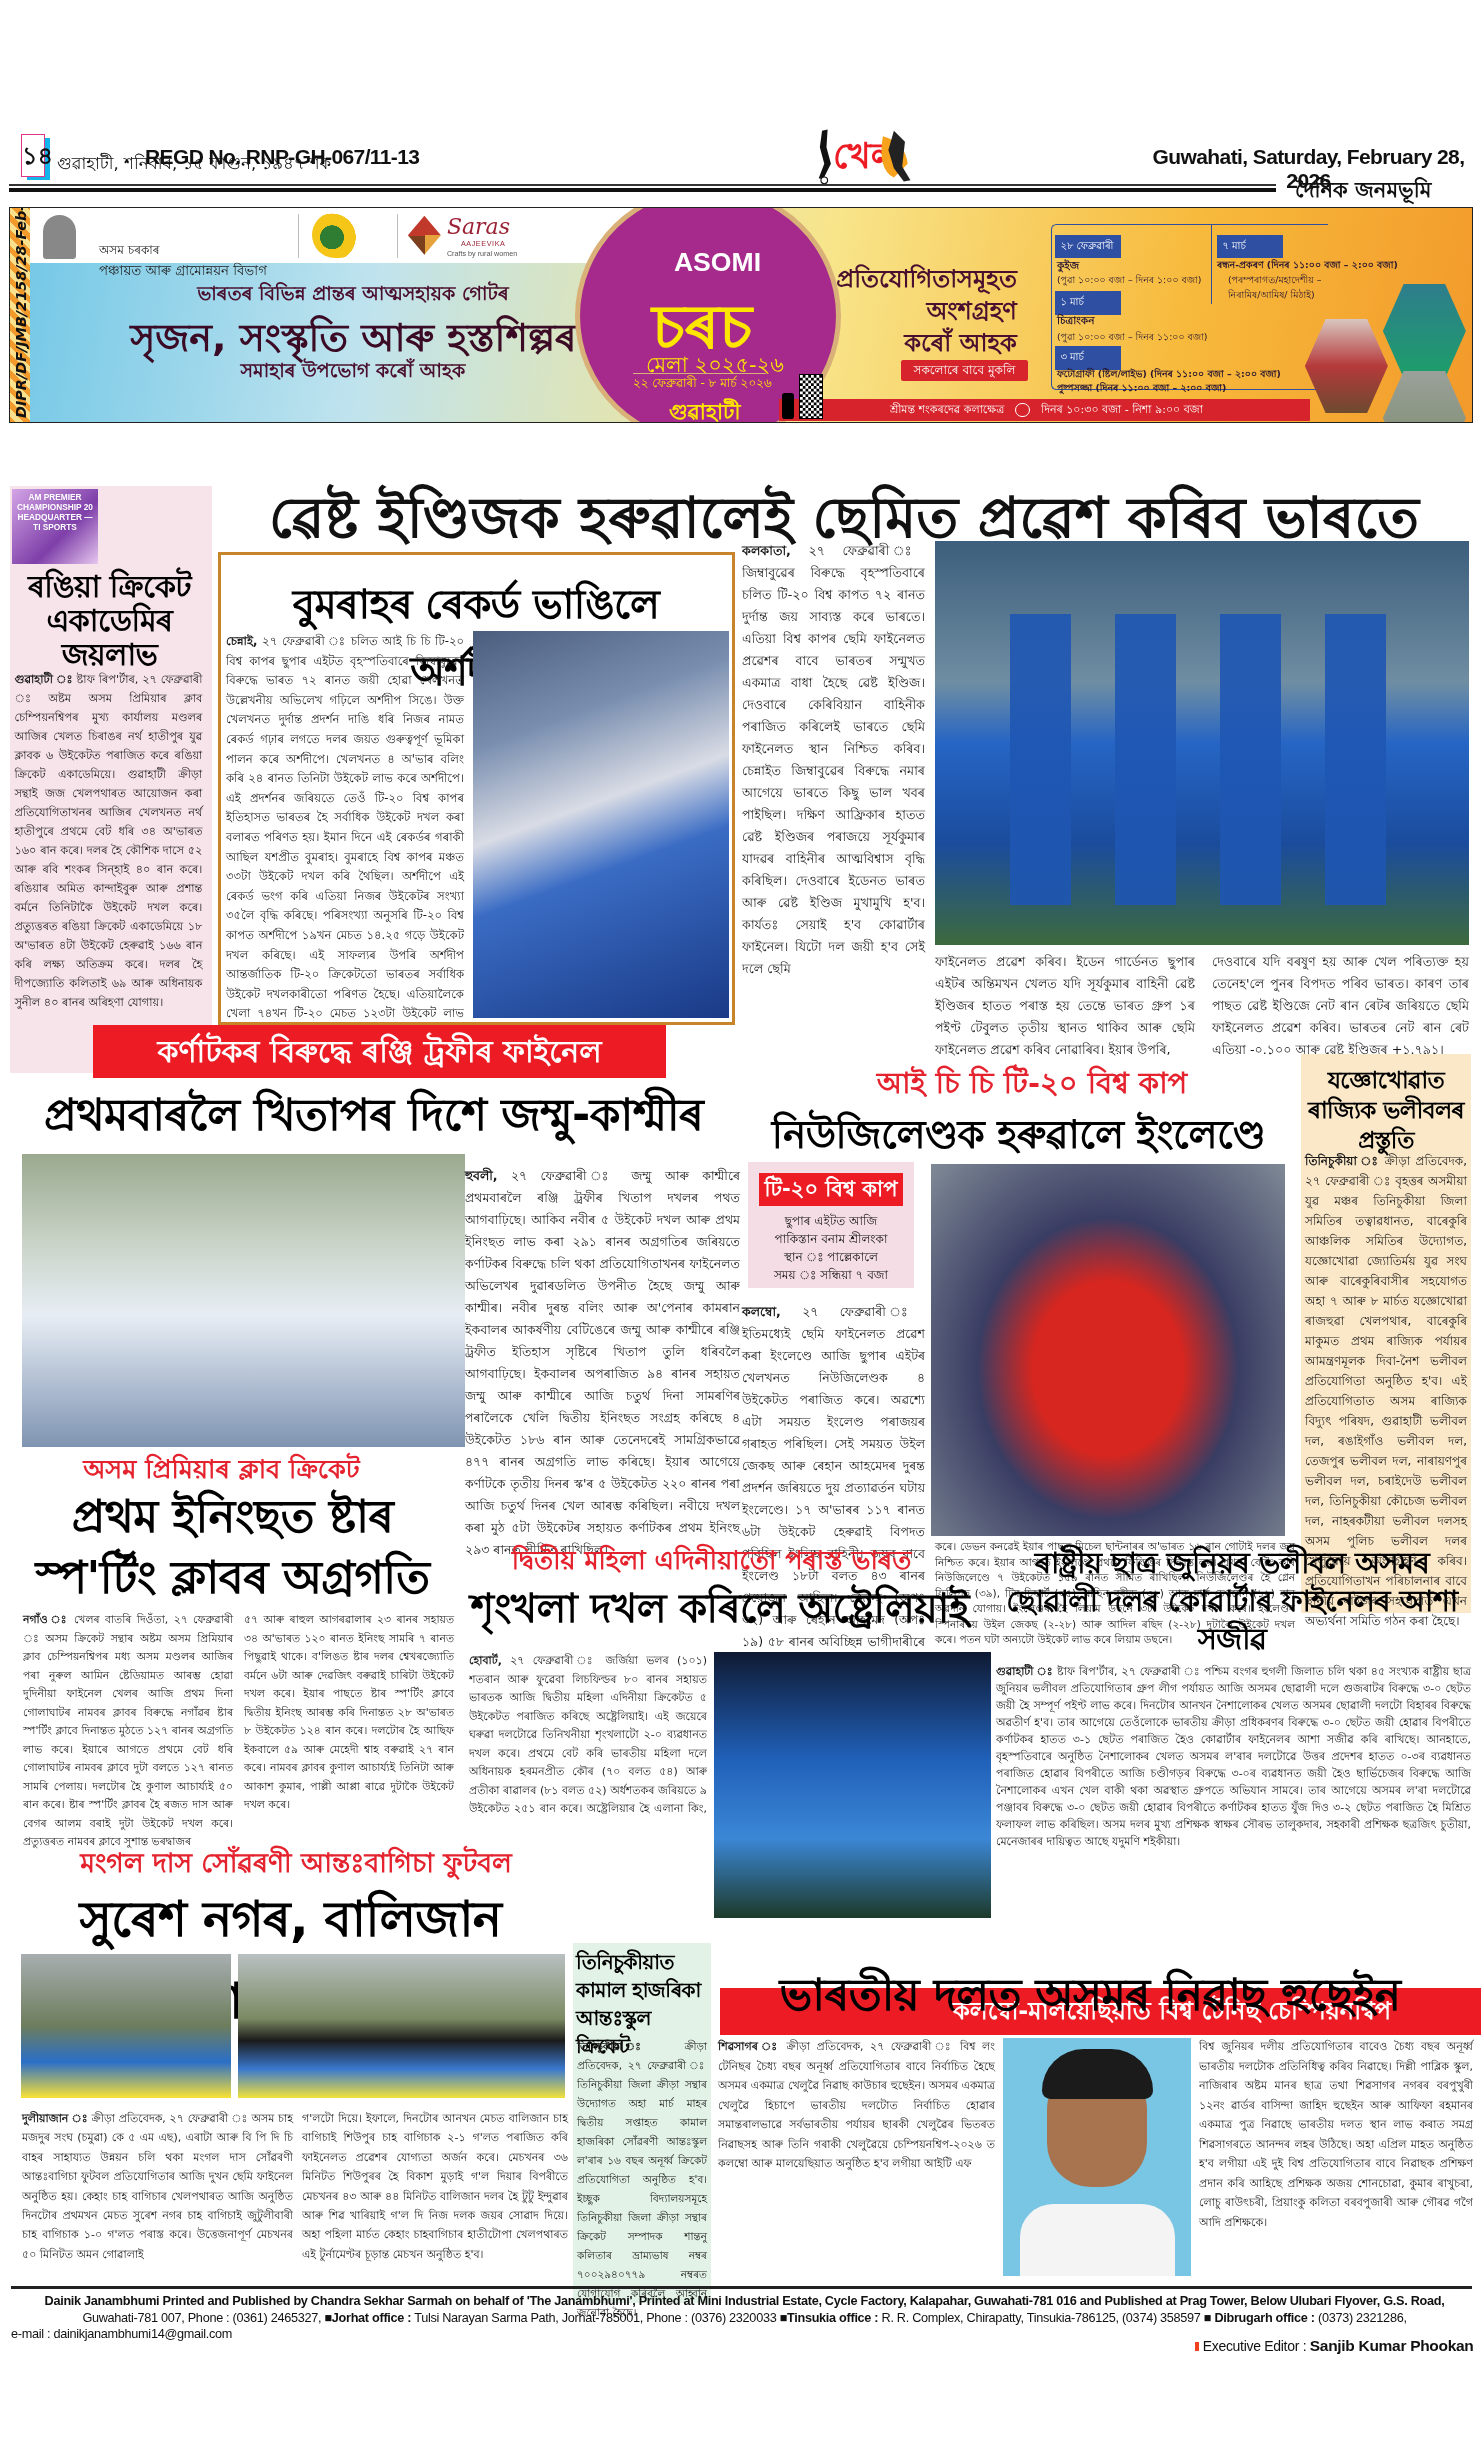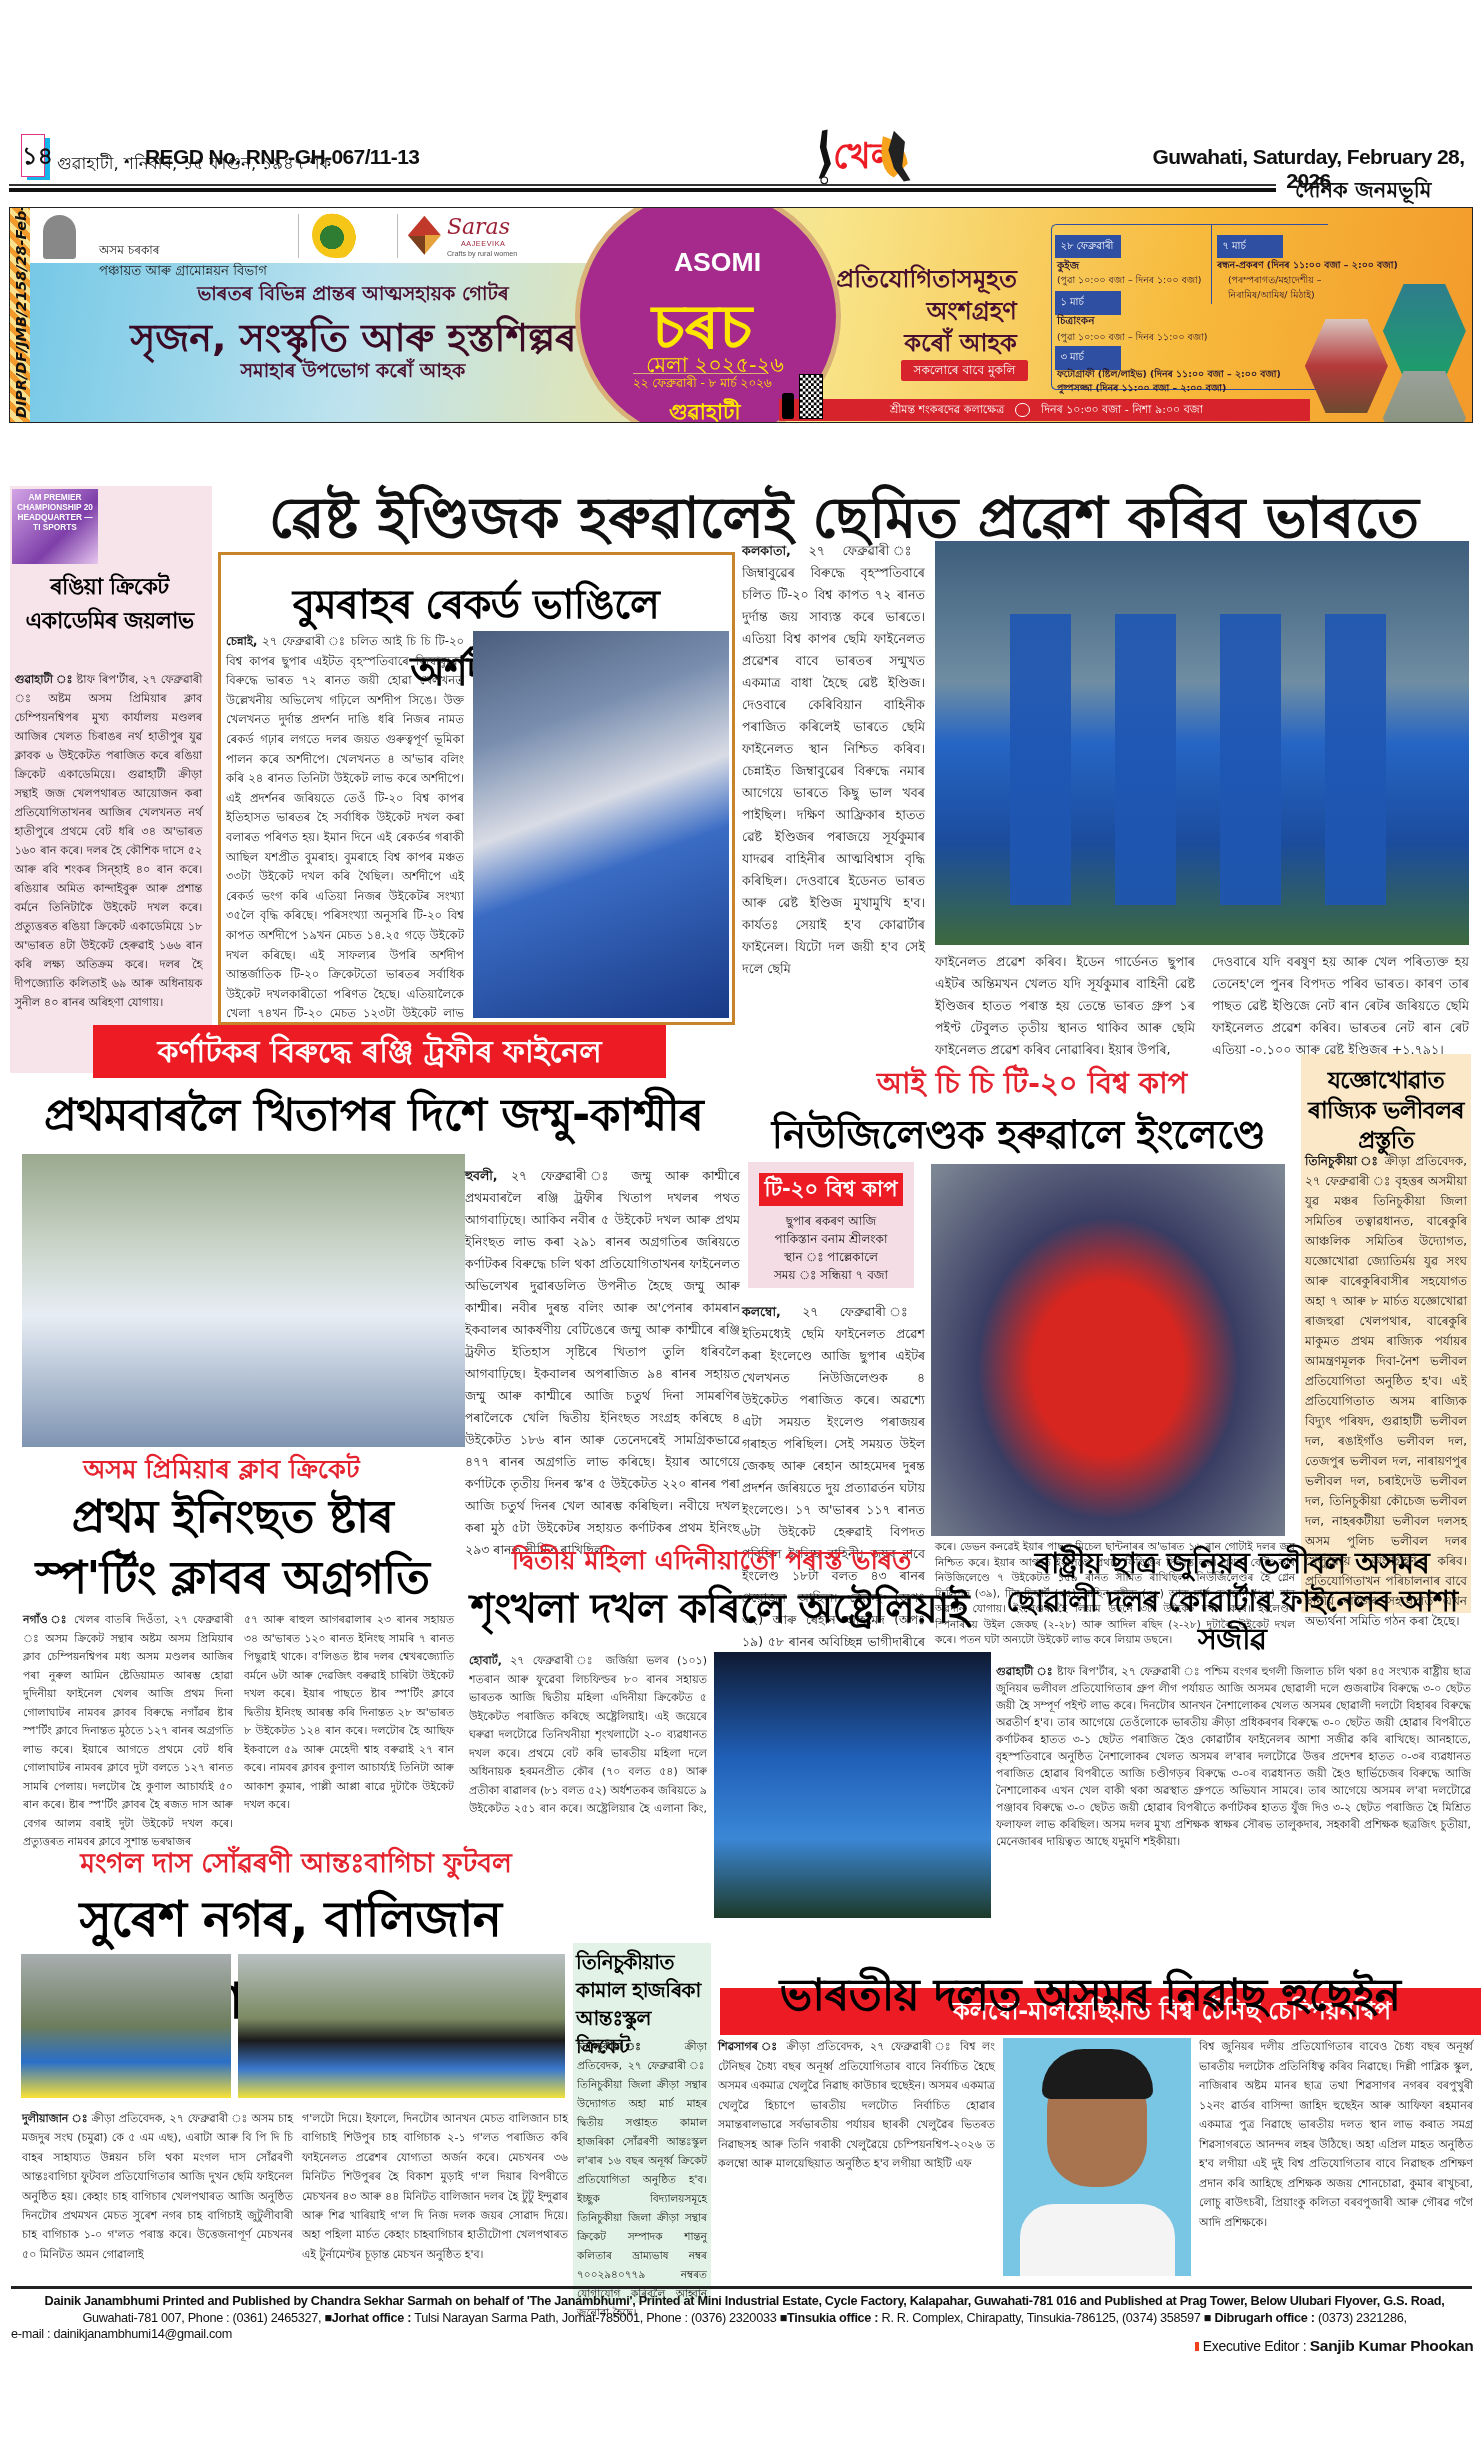"ৰঙিয়া ক্ৰিকেট একাডেমিৰ জয়লাভ" #rangia-head { font-size: 22px -> 30px }
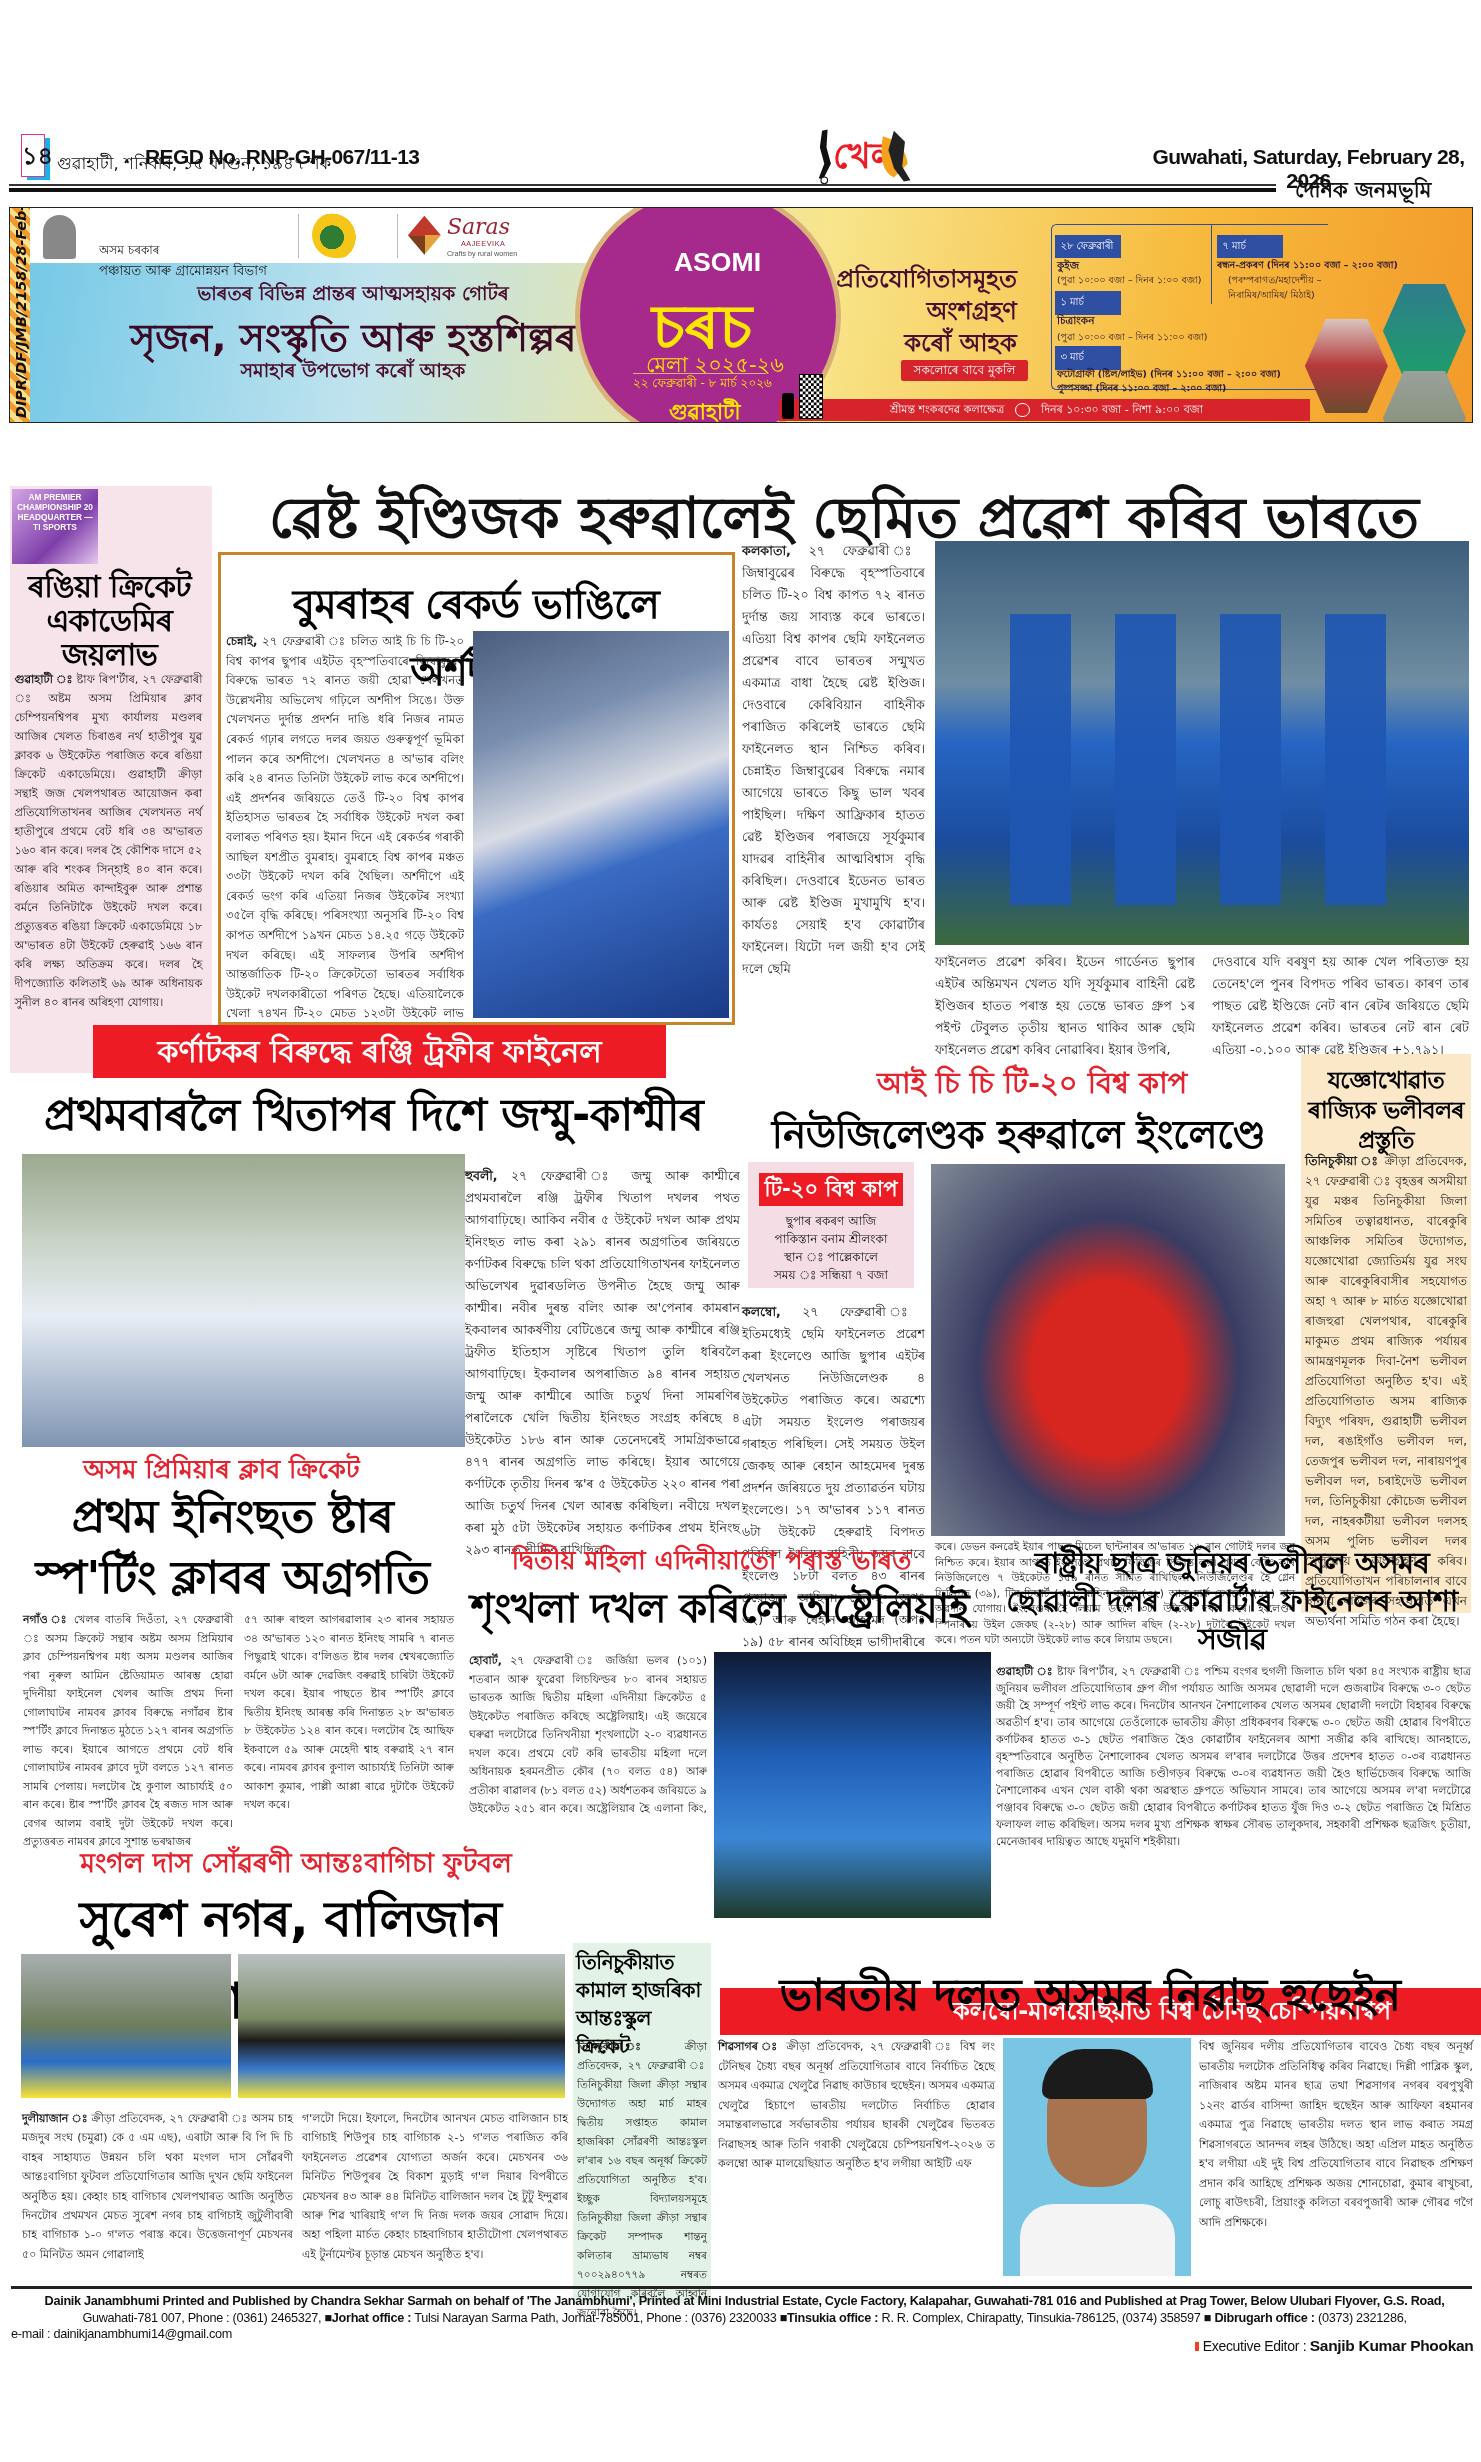"ছুপাৰ ৰকৰণ আজি" div { text: ৰকৰণ -> এইটত }
